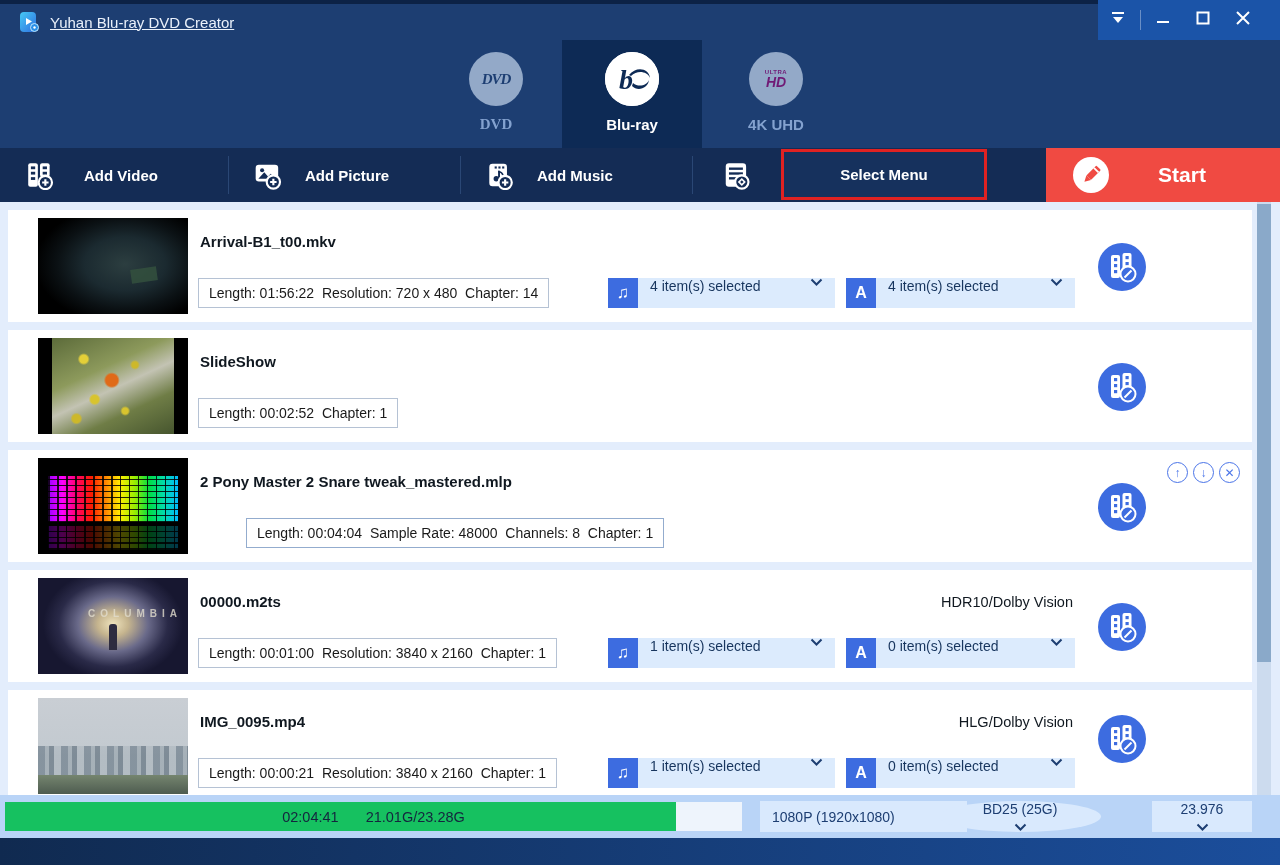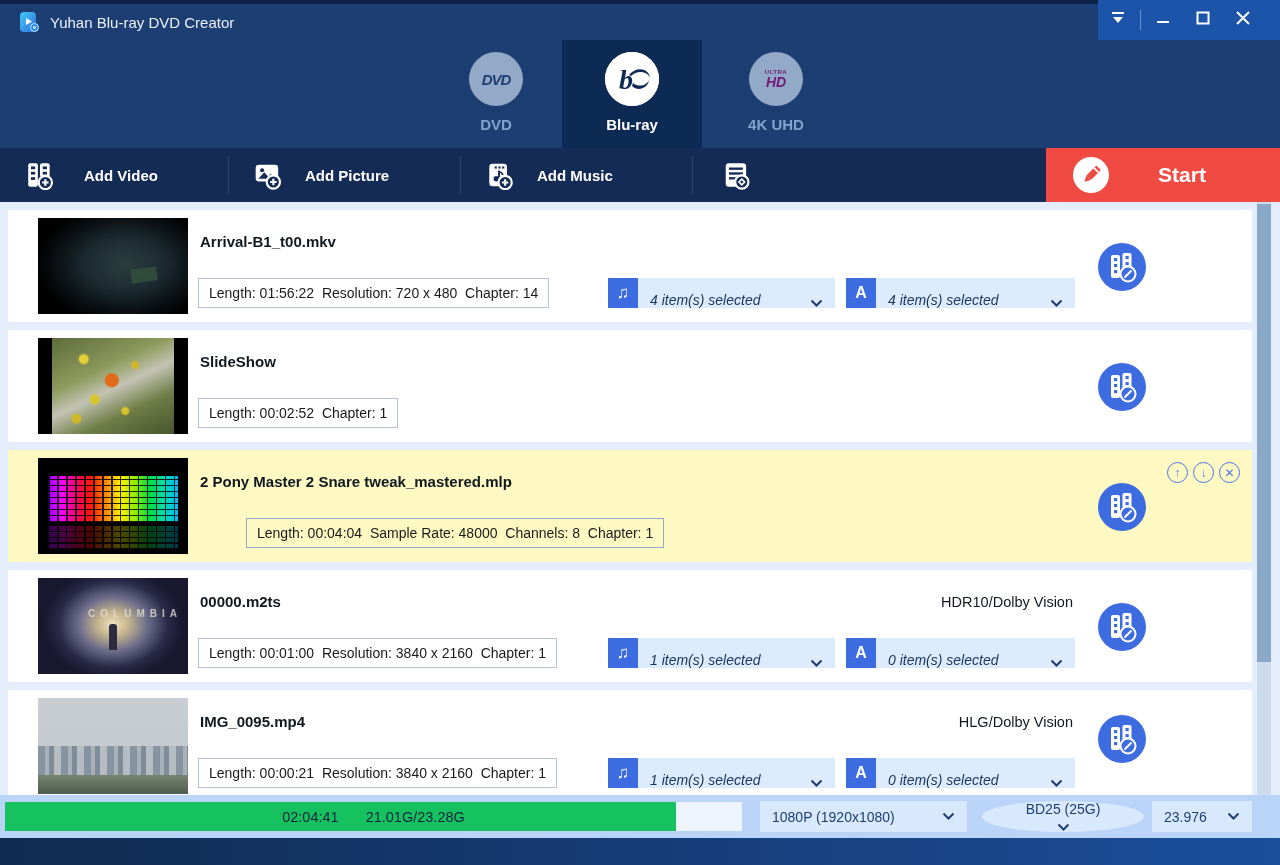"Yuhan Blu-ray DVD Creator" .app-title { text-decoration: none -> underline }
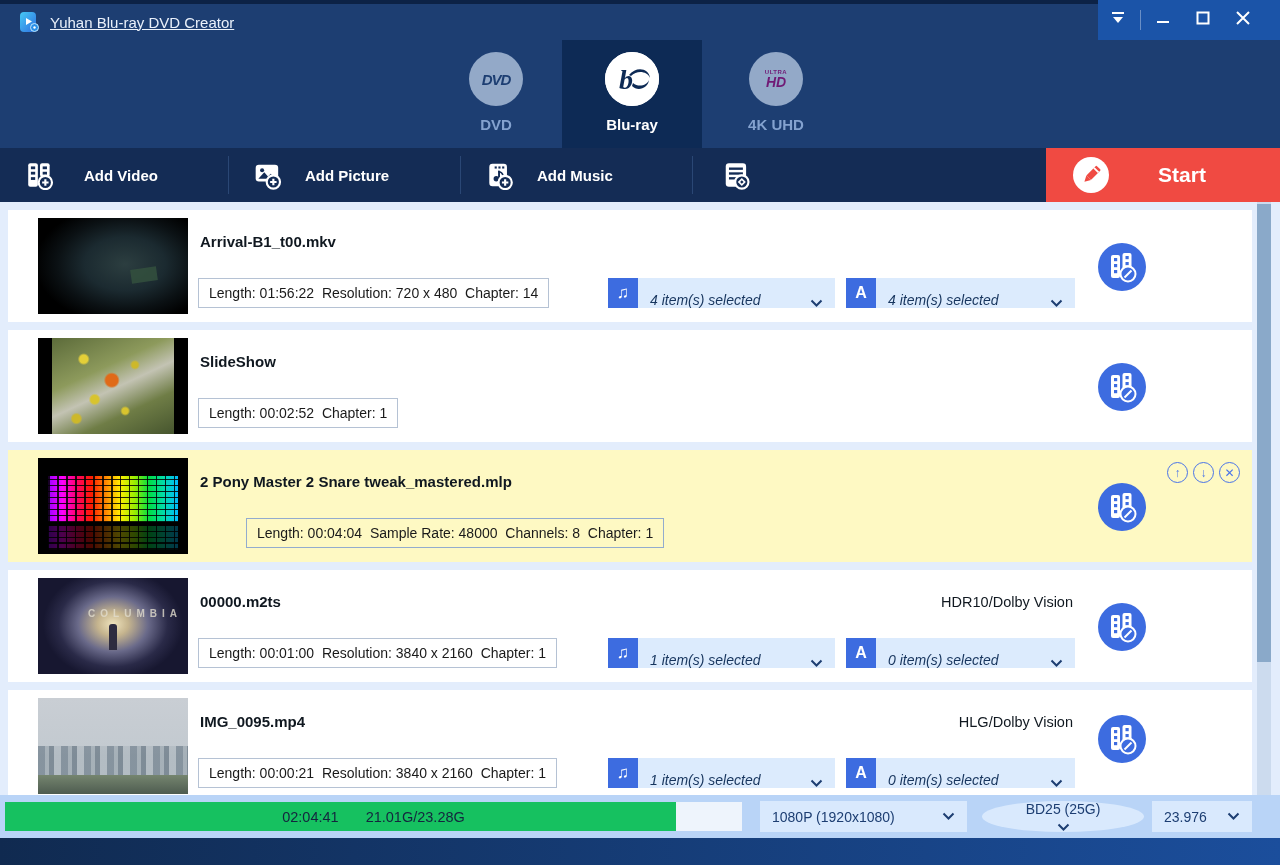"DVD" .tab.first { font-family: none -> Liberation Serif, serif }
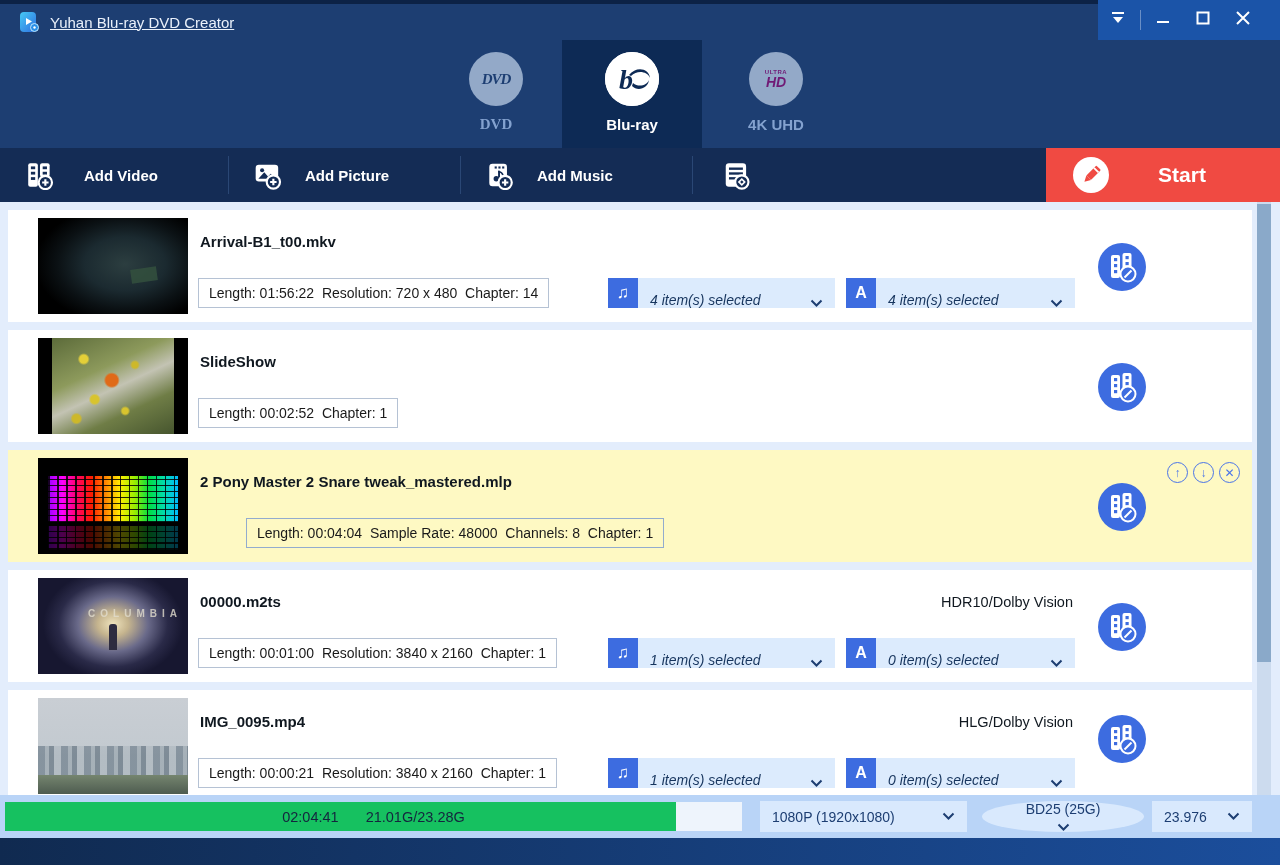"Select Menu" div.select-menu { html: none -> <div> <span>Select Menu</span> </div> }
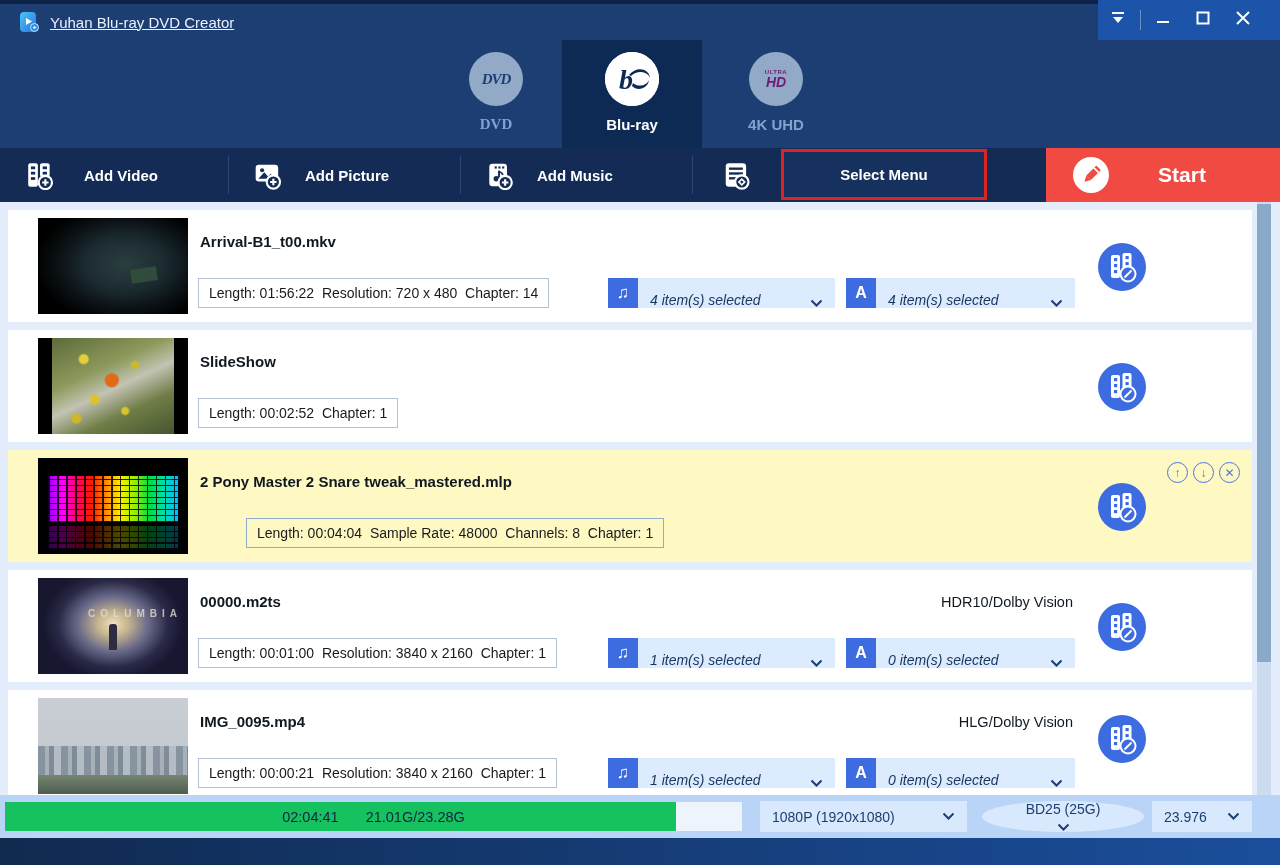"4 item(s) selected" .dd-box { align-items: flex-end -> flex-start; font-style: italic -> none }
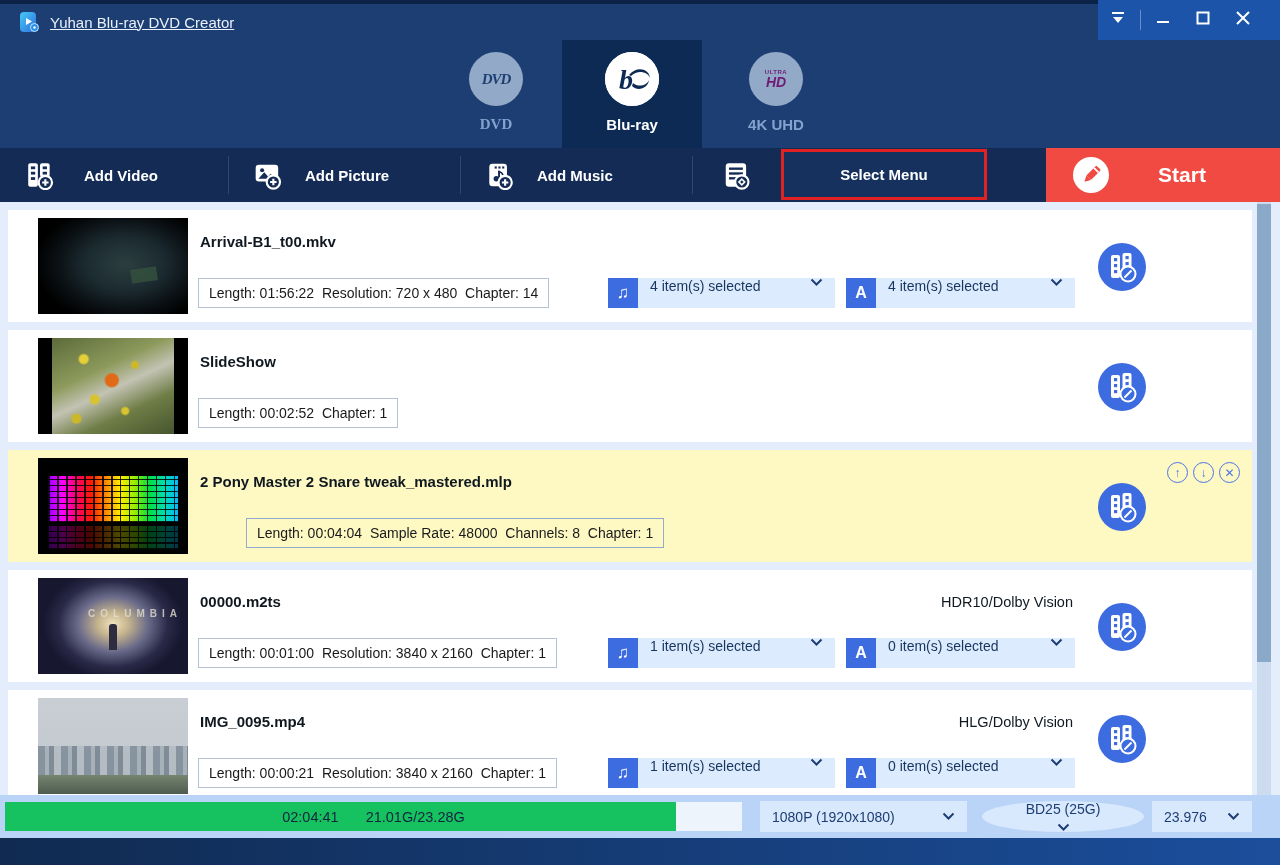"2 Pony Master 2 Snare" .row.selected { background: #fef9c3 -> #ffffff }
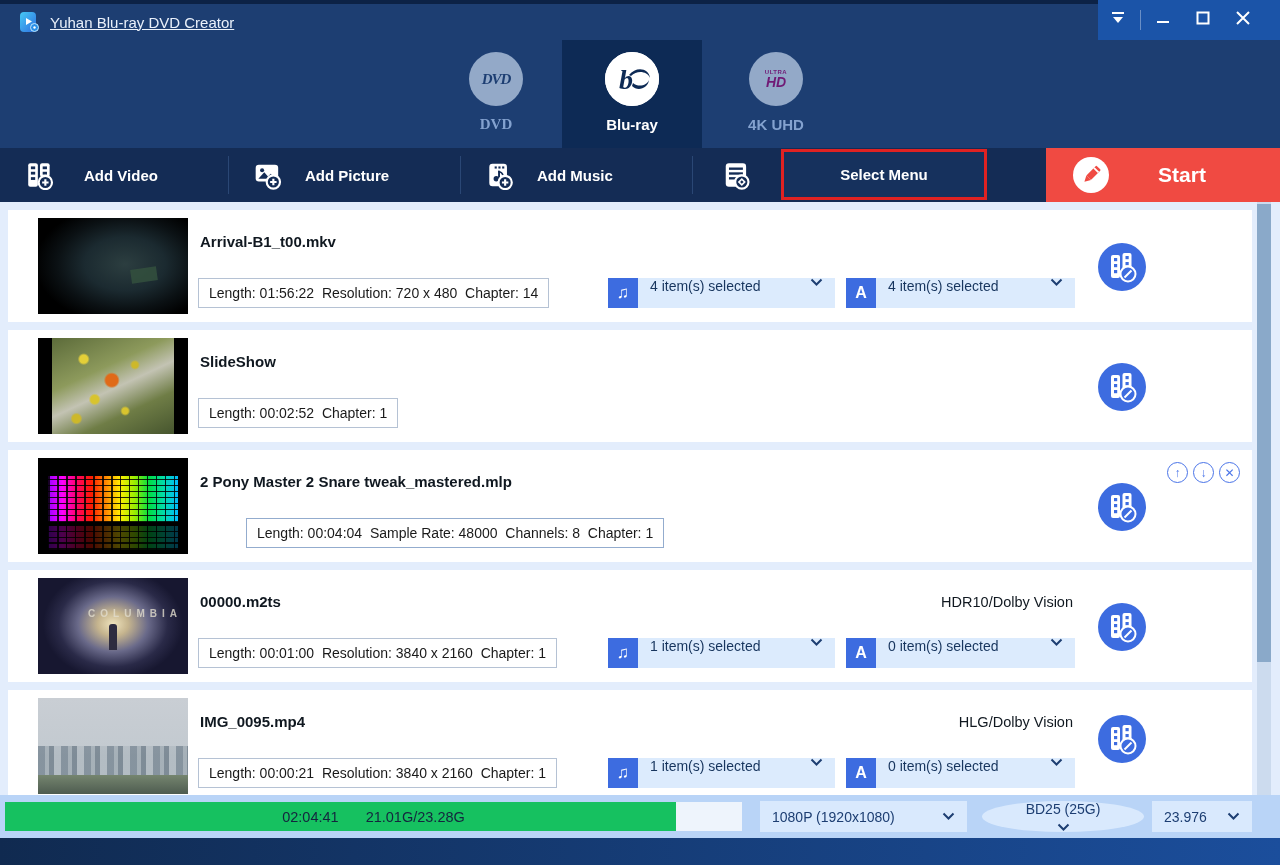"BD25 (25G)" .sb-dd.disc { left: 982px -> 939px }
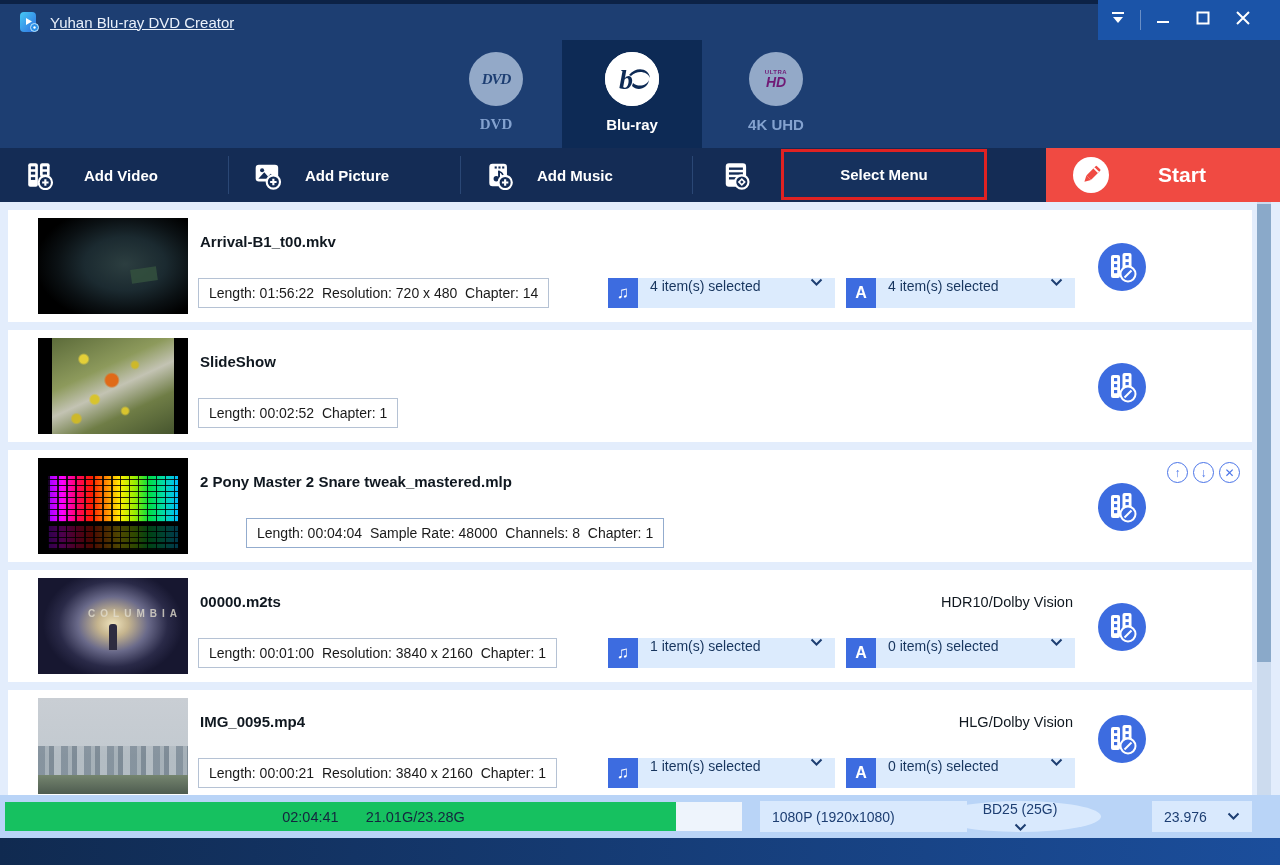"23.976" .sb-dd.fps { flex-direction: none -> column }
